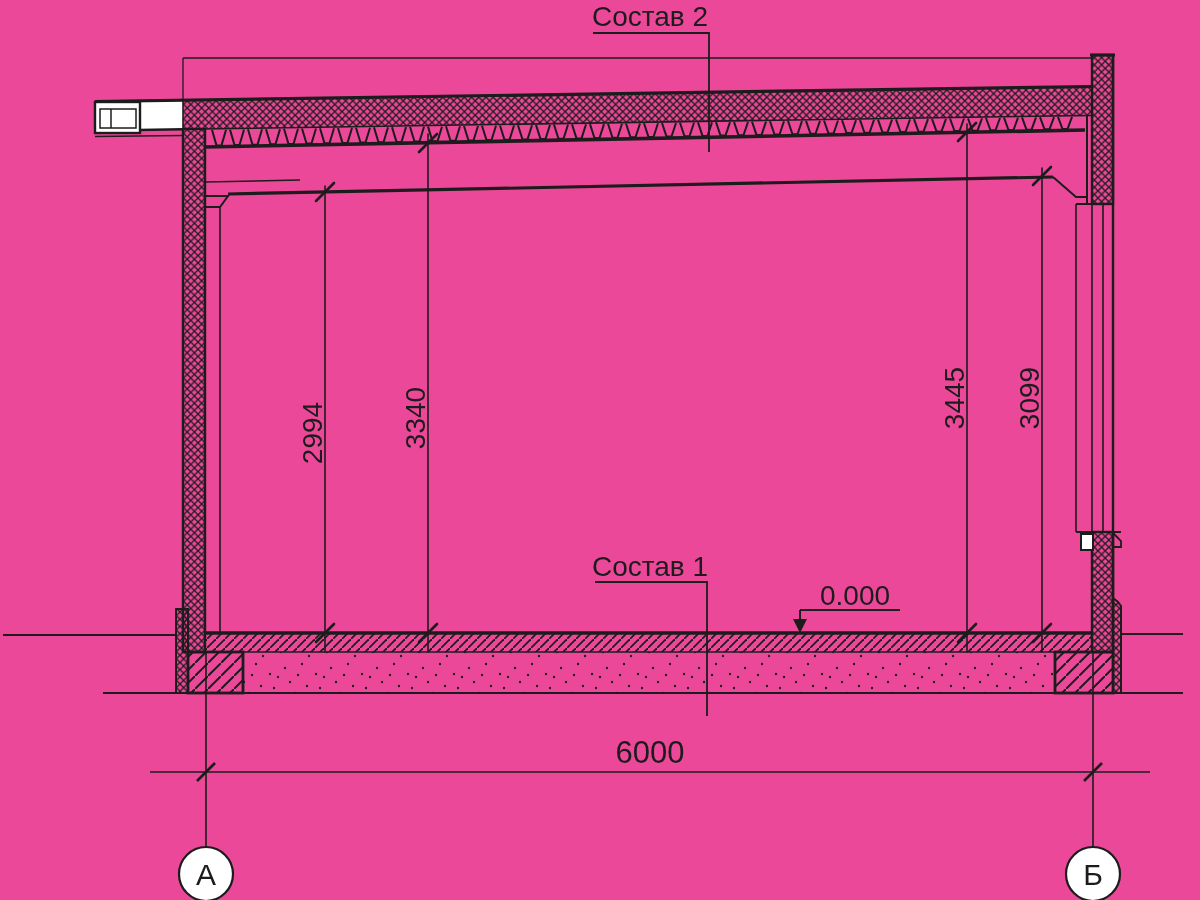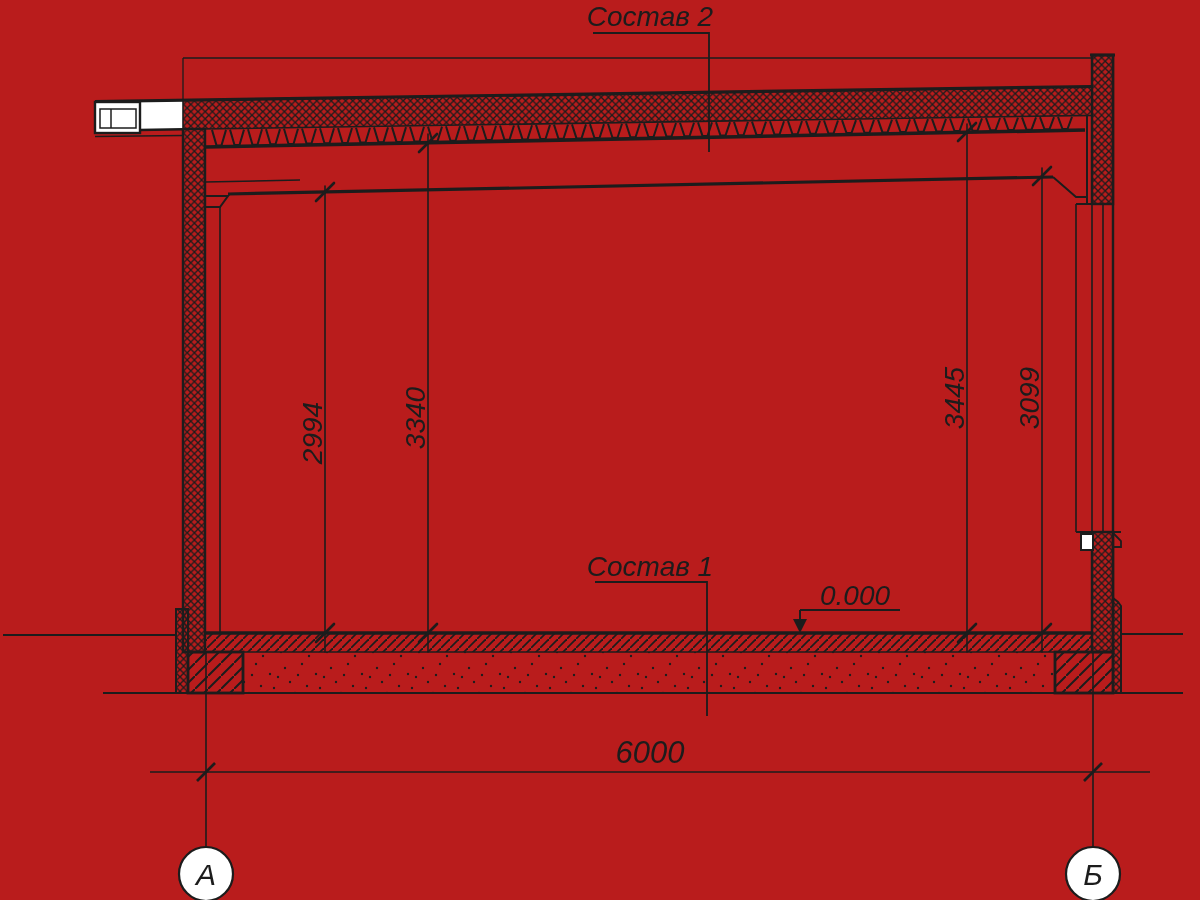"Состав 2" .stage { background: #b91c1c -> #ec4899; font-style: italic -> none }
